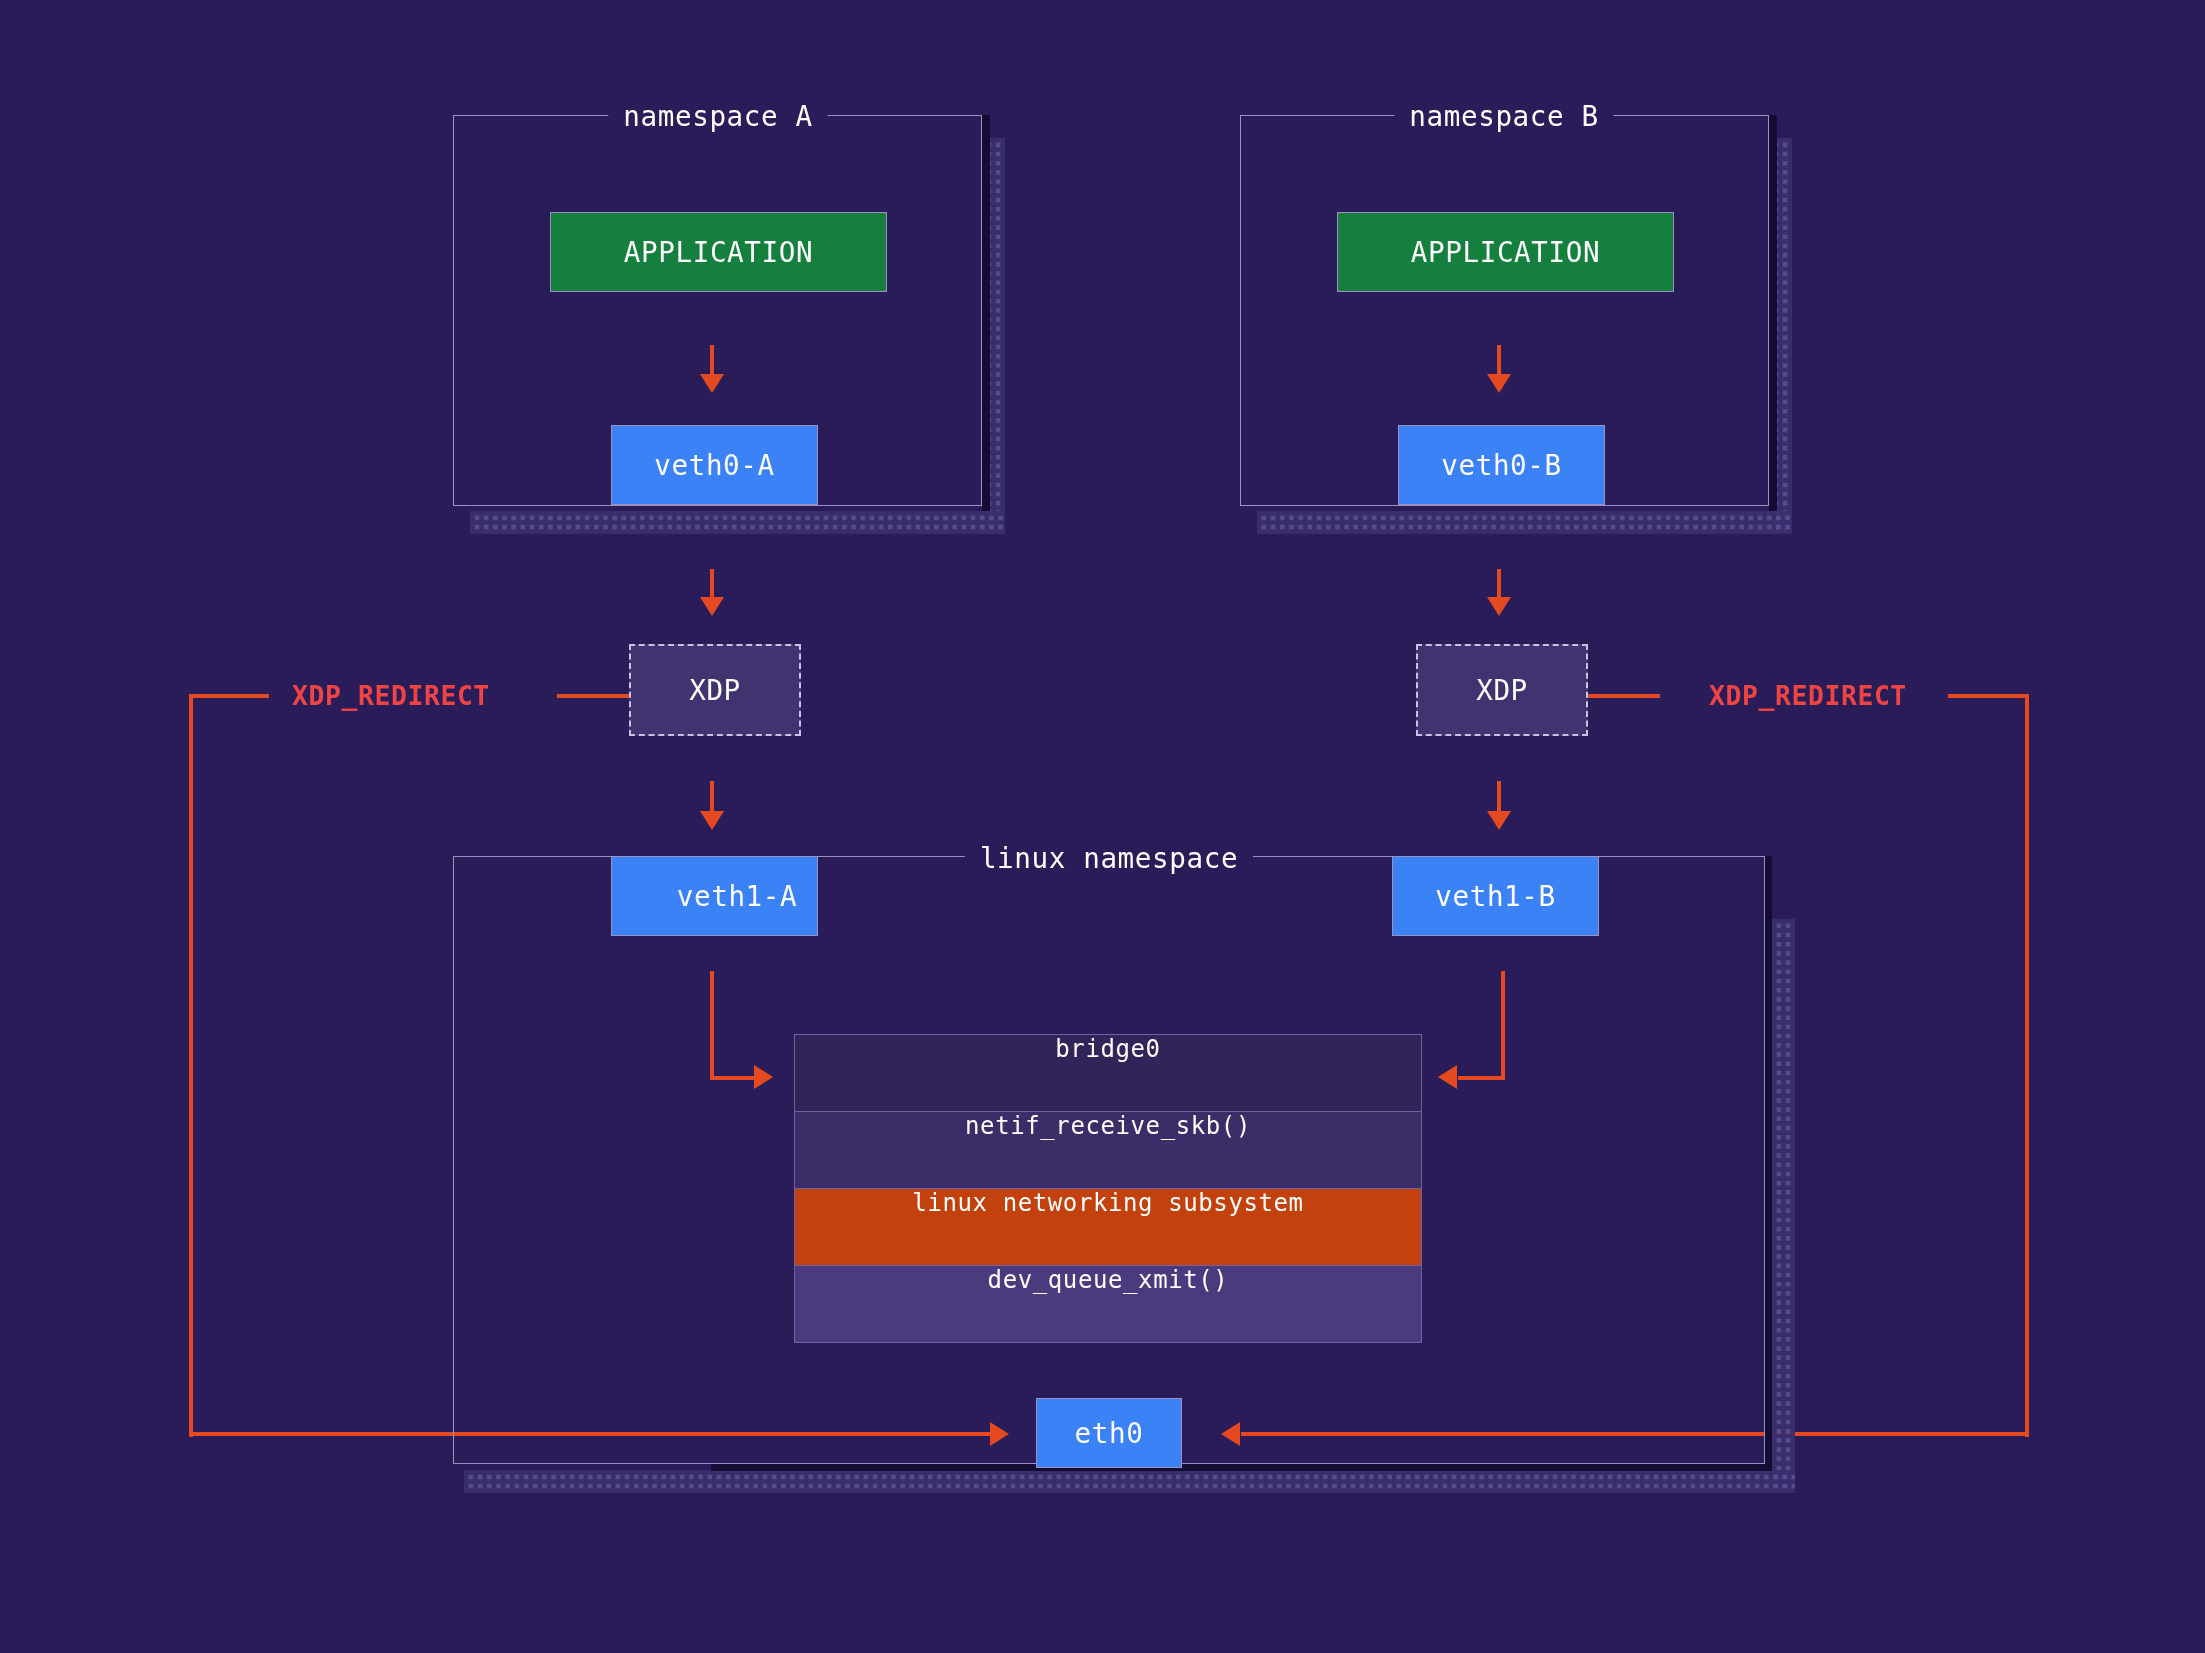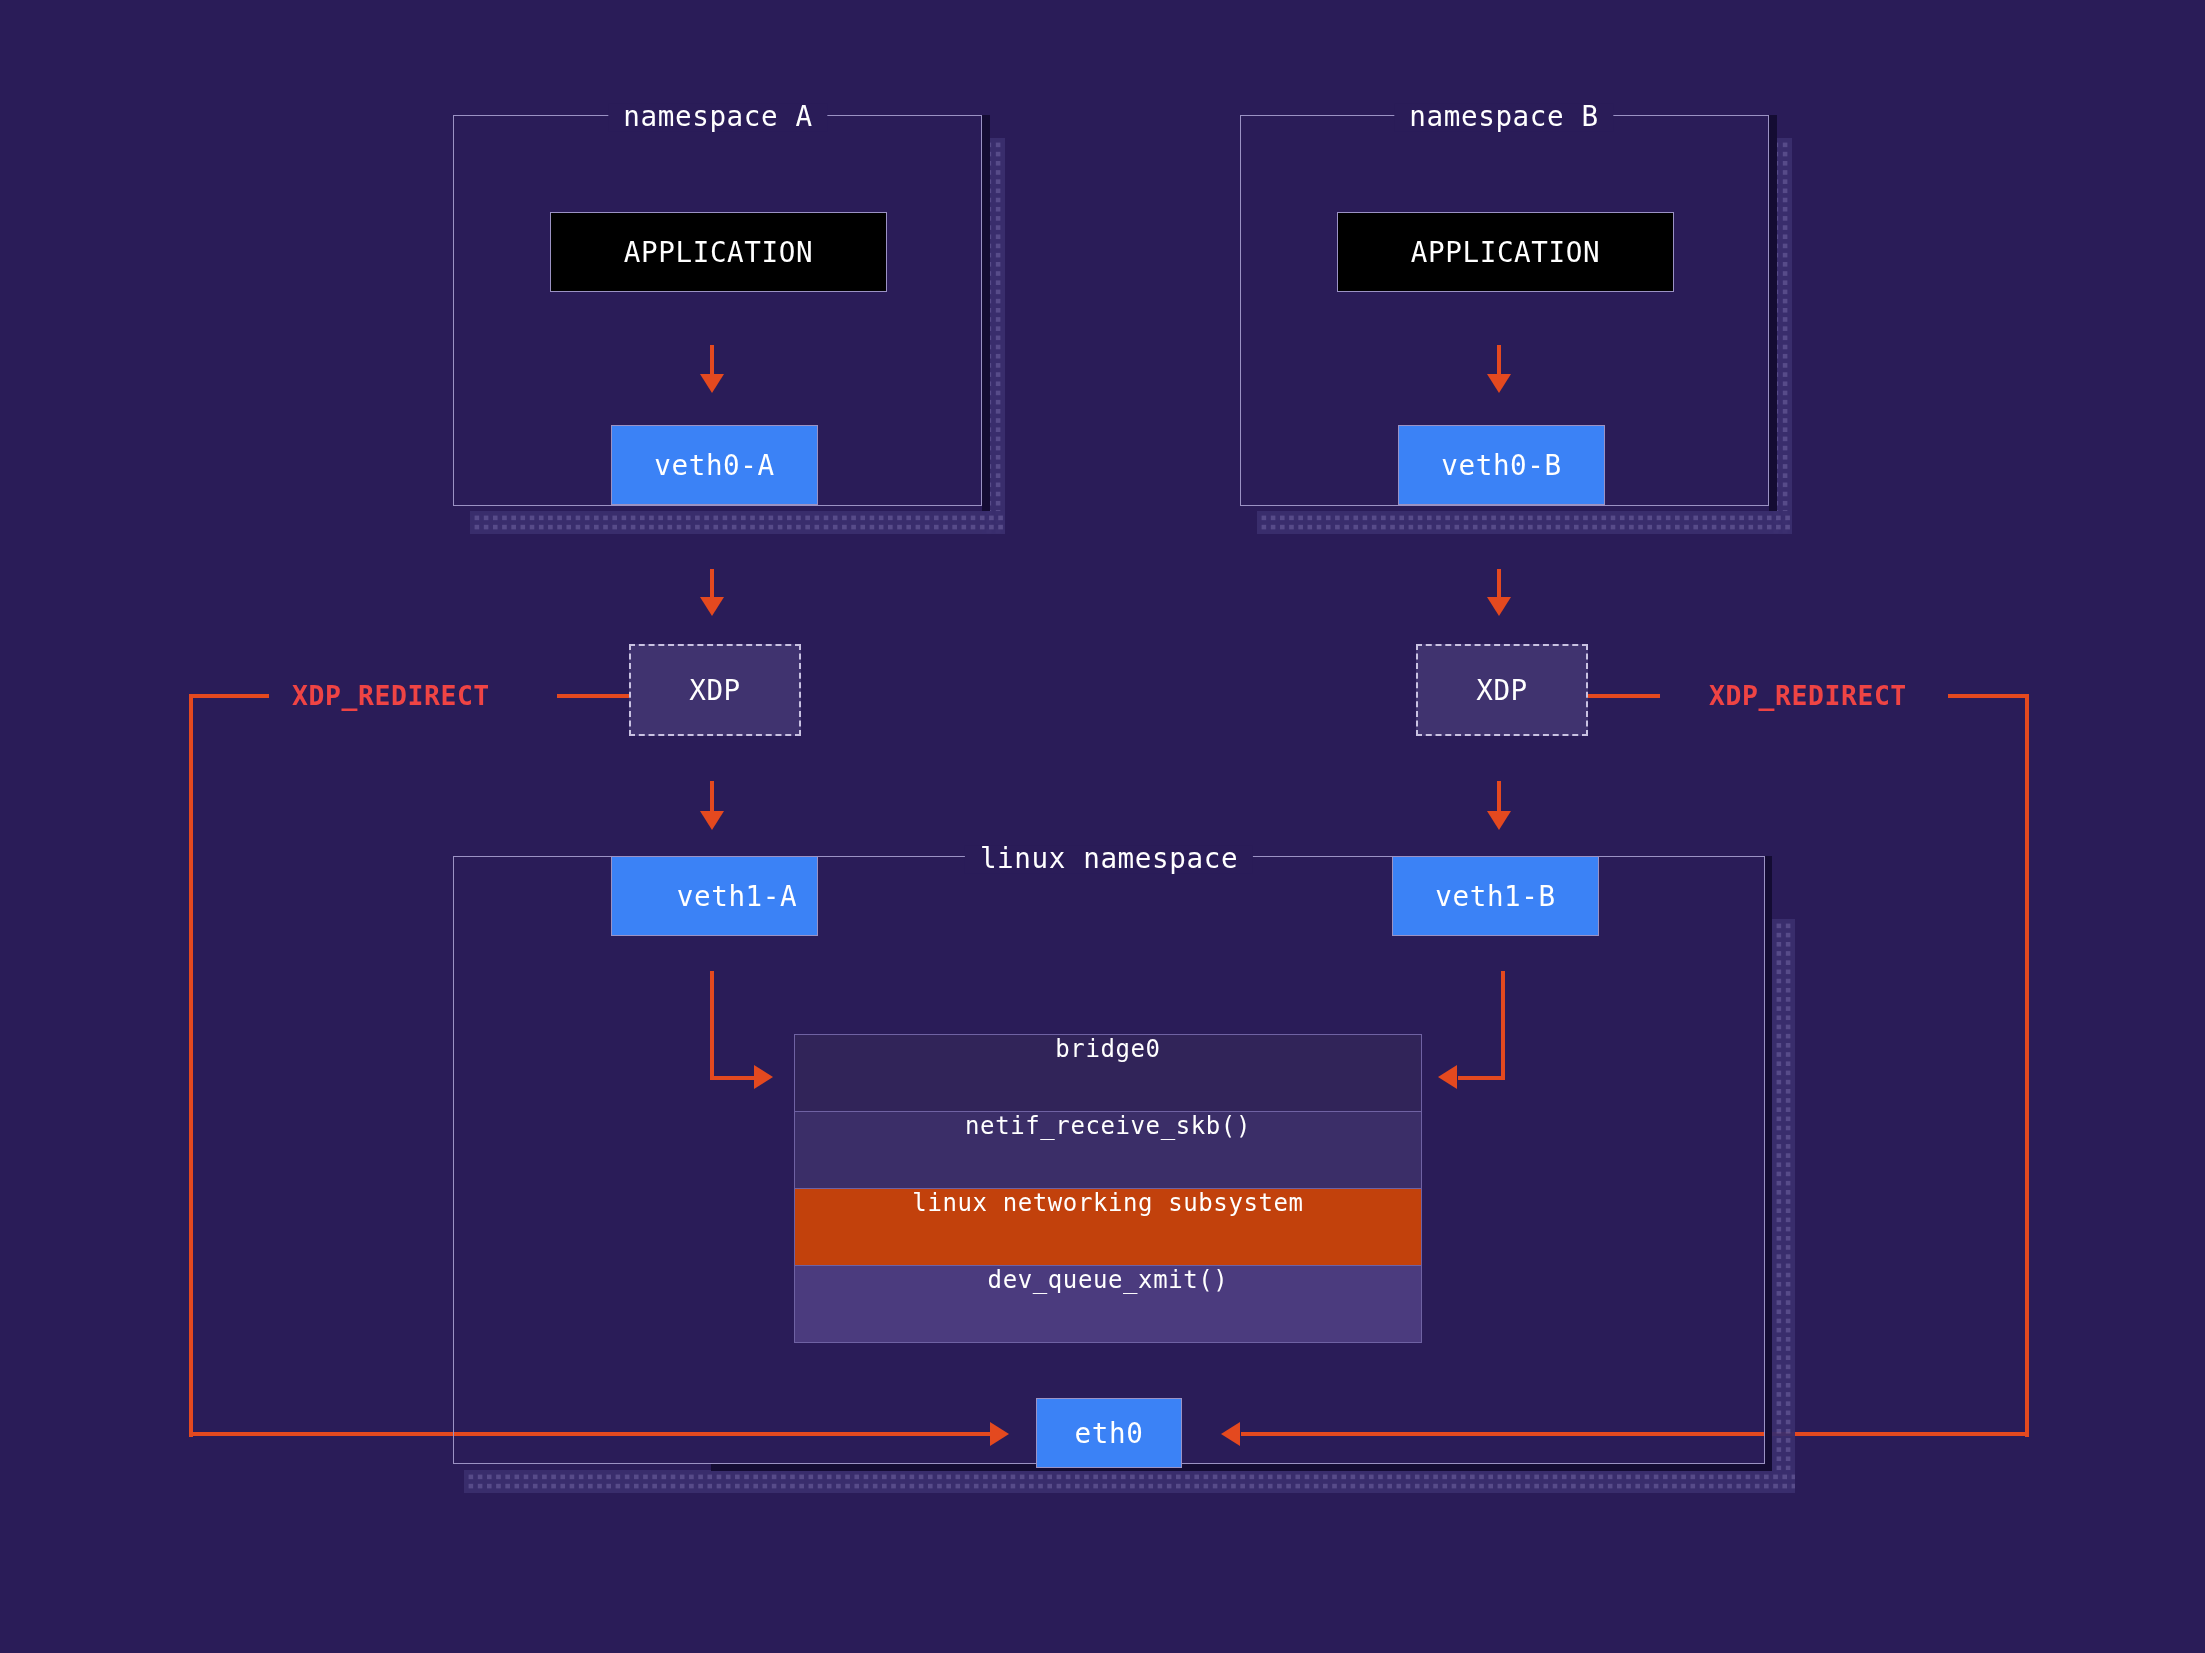"APPLICATION" .node { background: #000000 -> #15803d }
